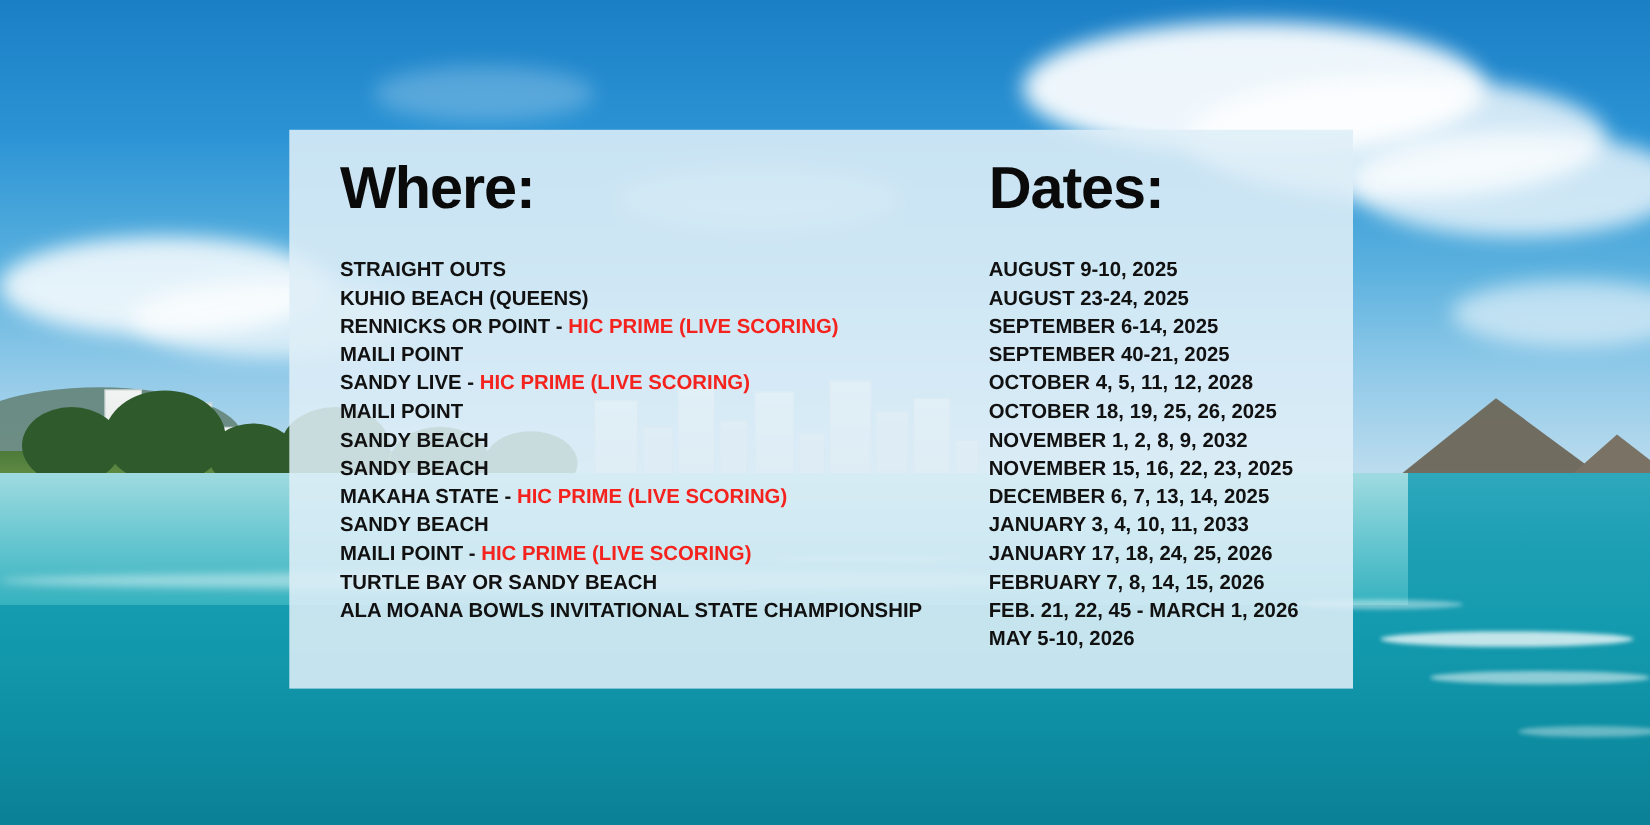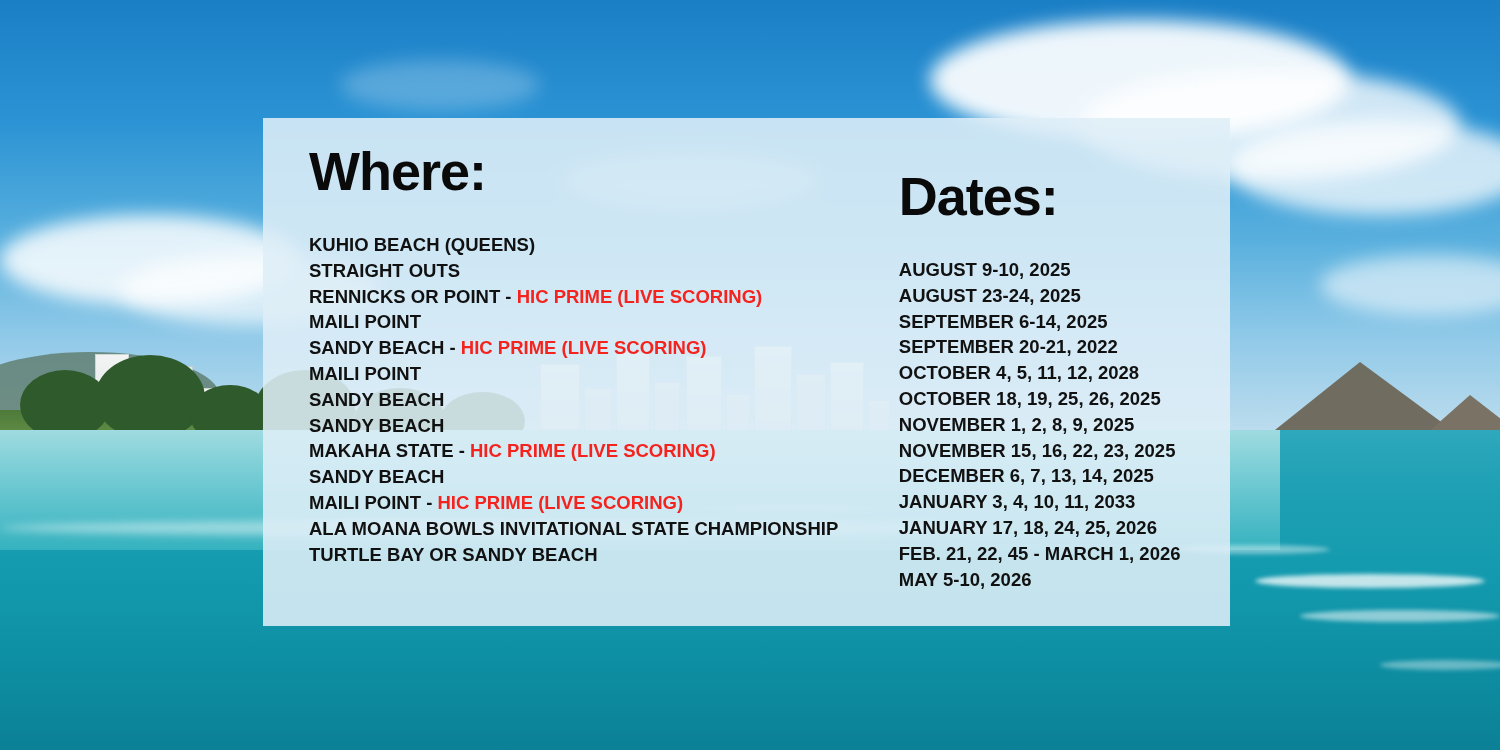"Dates:" .col-dates { margin-top: 25px -> none }
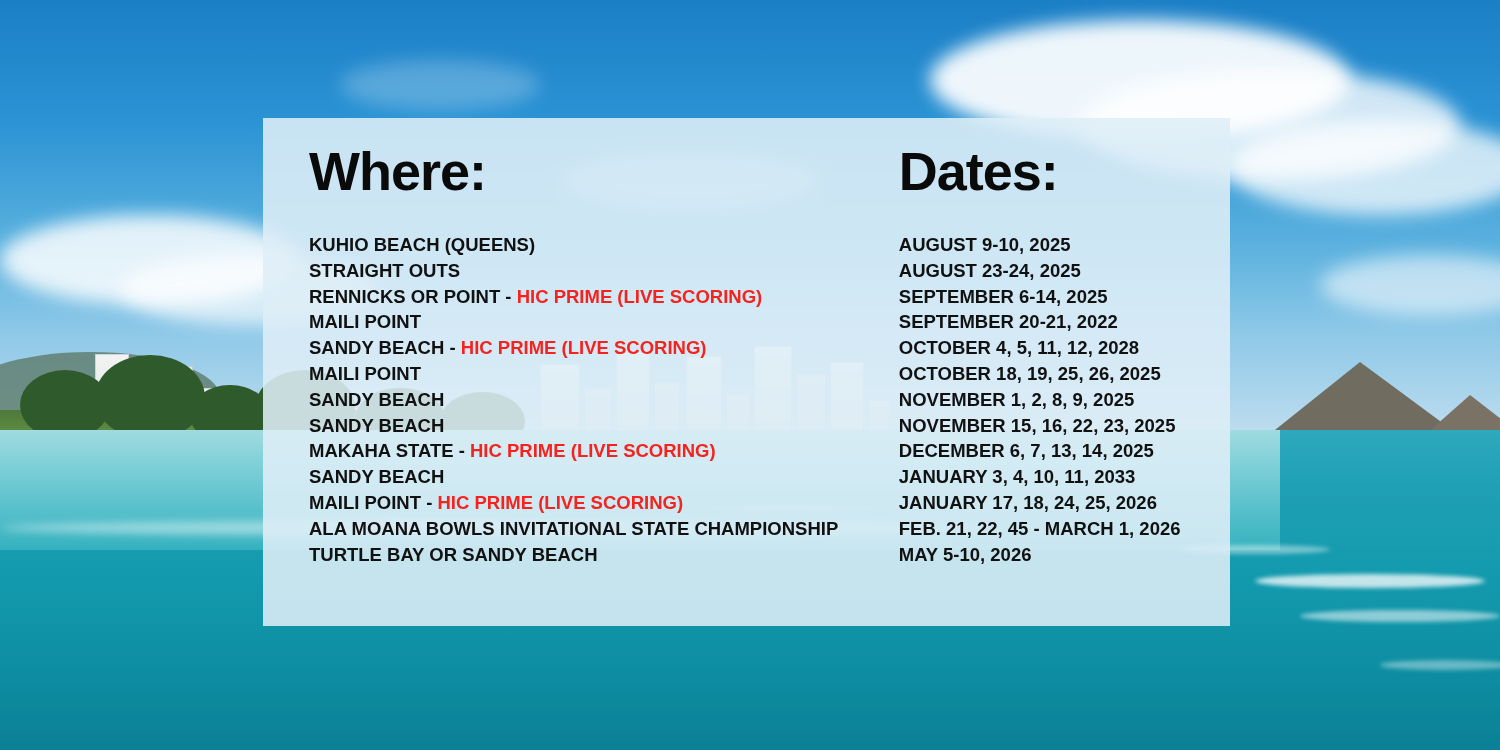"KUHIO BEACH (QUEENS)" li.row { order: before "STRAIGHT OUTS" -> after "STRAIGHT OUTS" }
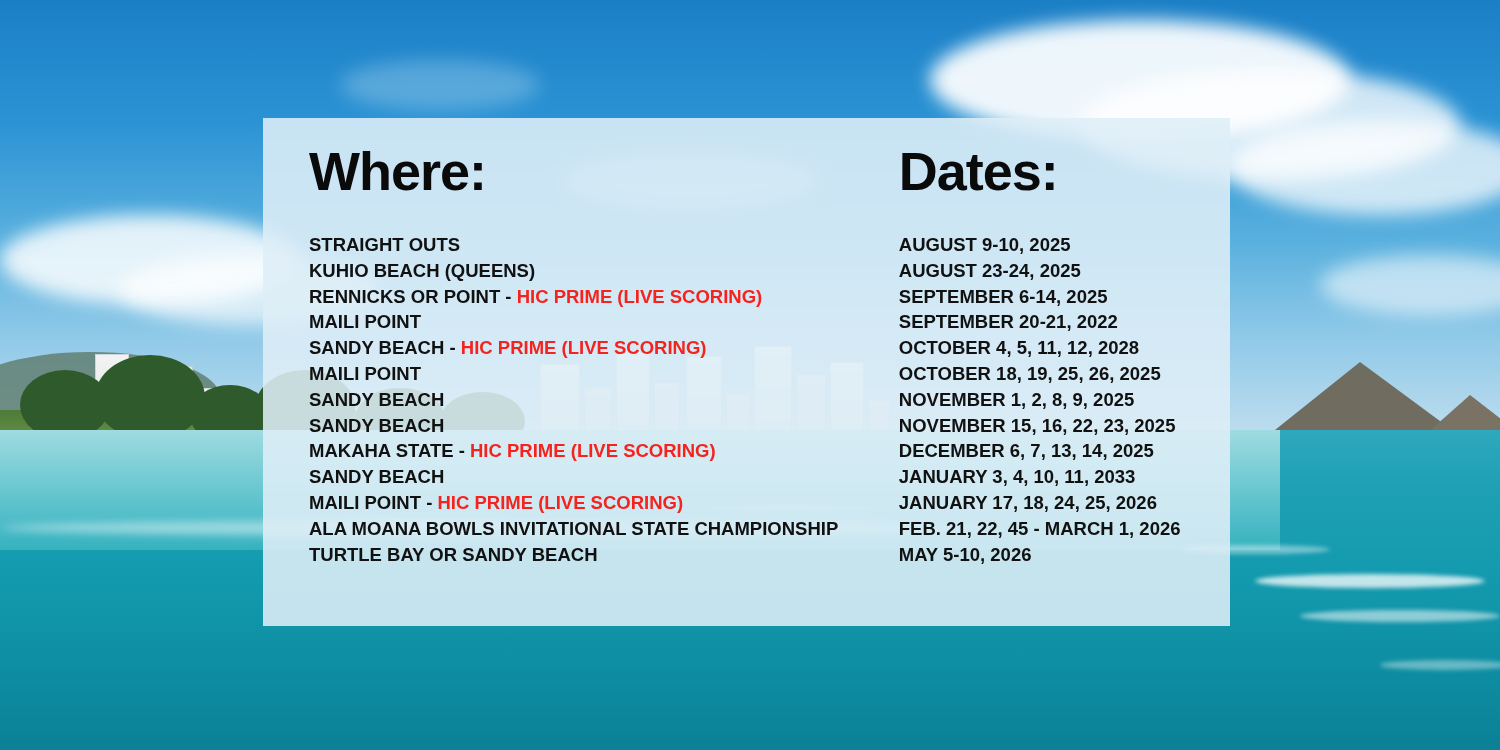"SEPTEMBER 20-21, 2022" li.row { text: 20-21, 2022 -> 40-21, 2025 }
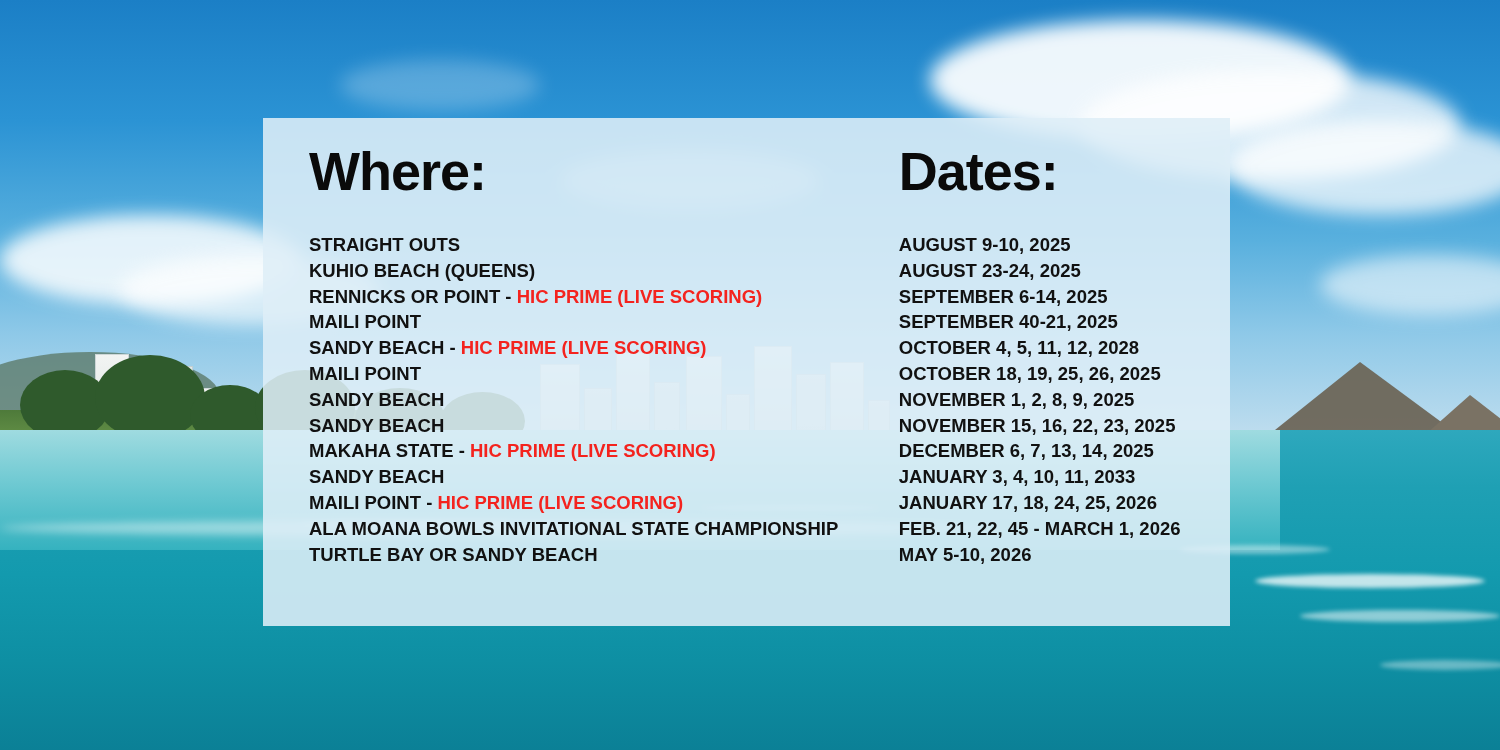"SANDY BEACH -" span { text: BEACH -> LIVE }
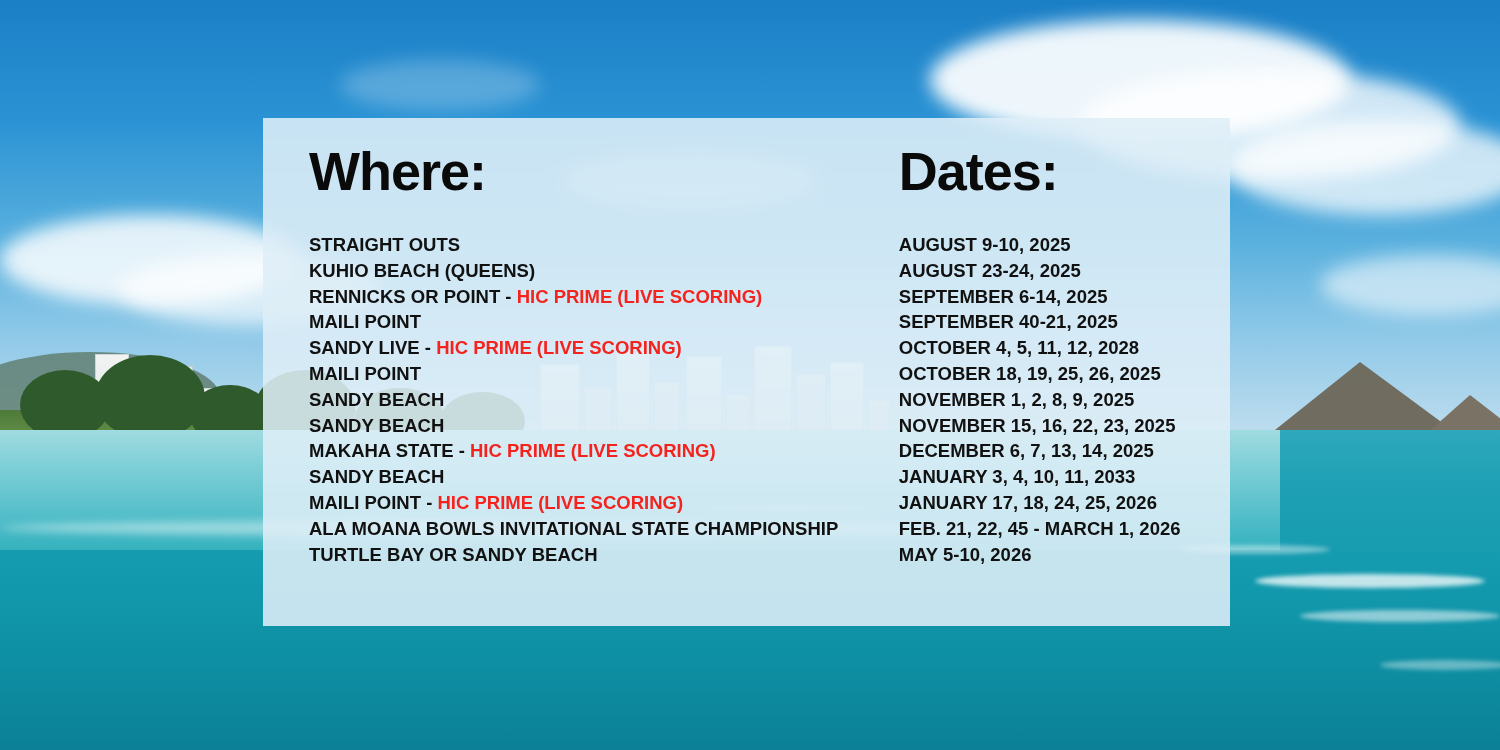"NOVEMBER 1, 2, 8, 9," li.row { text: 2025 -> 2032 }
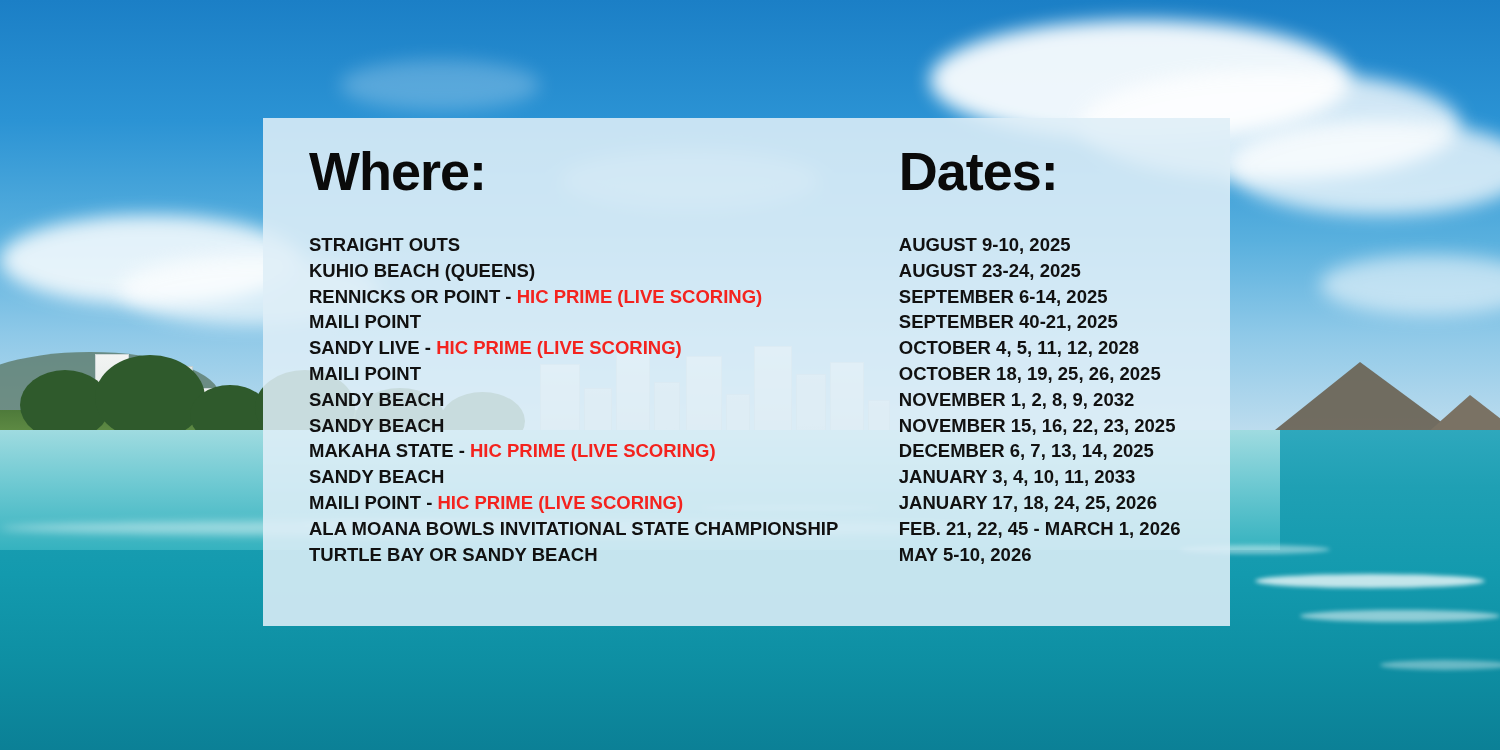"FEBRUARY 7, 8, 14, 15," li.row { html: none -> <li>FEBRUARY 7, 8, 14, 15, 2026</li> }
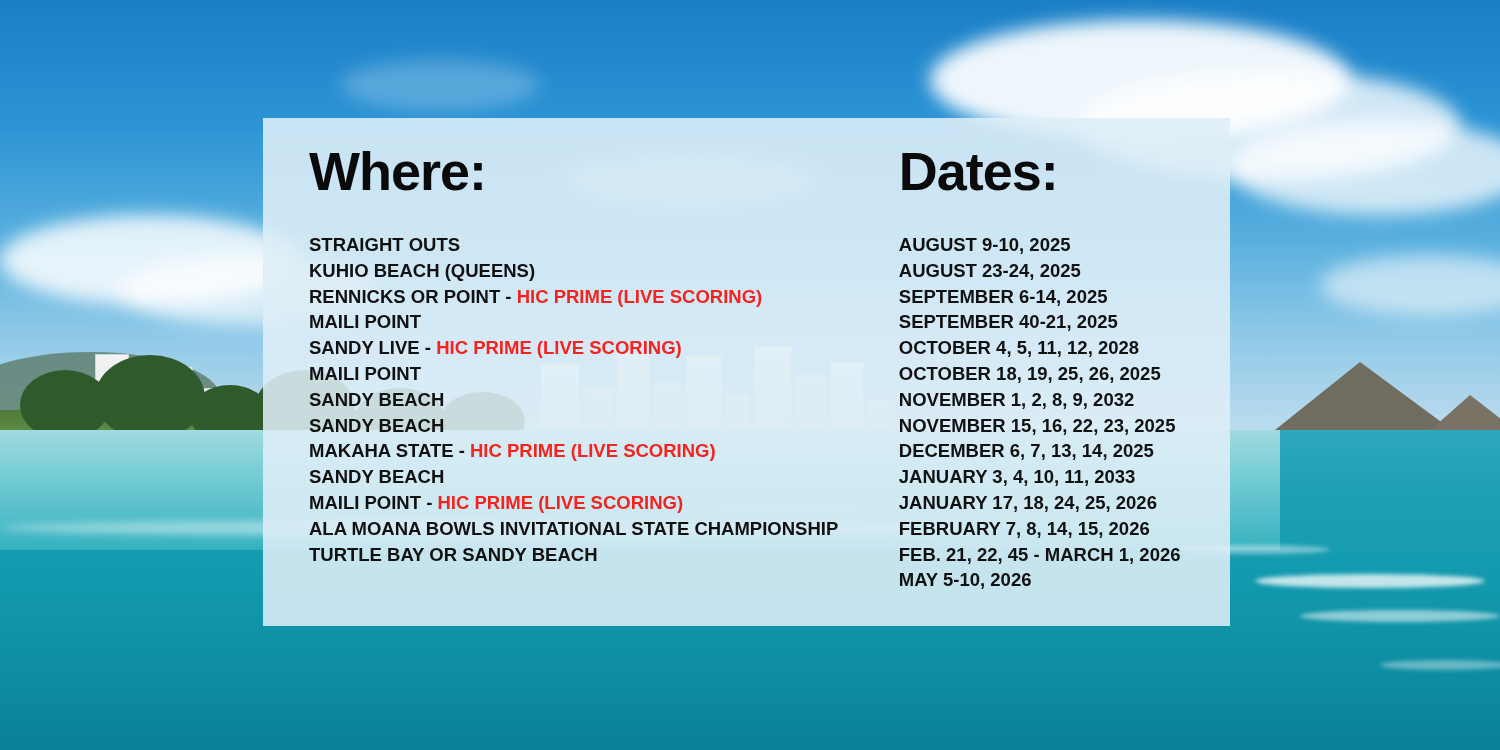"ALA MOANA BOWLS INVITATIONAL STATE" li.row { order: before "TURTLE BAY OR SANDY BEACH" -> after "TURTLE BAY OR SANDY BEACH" }
